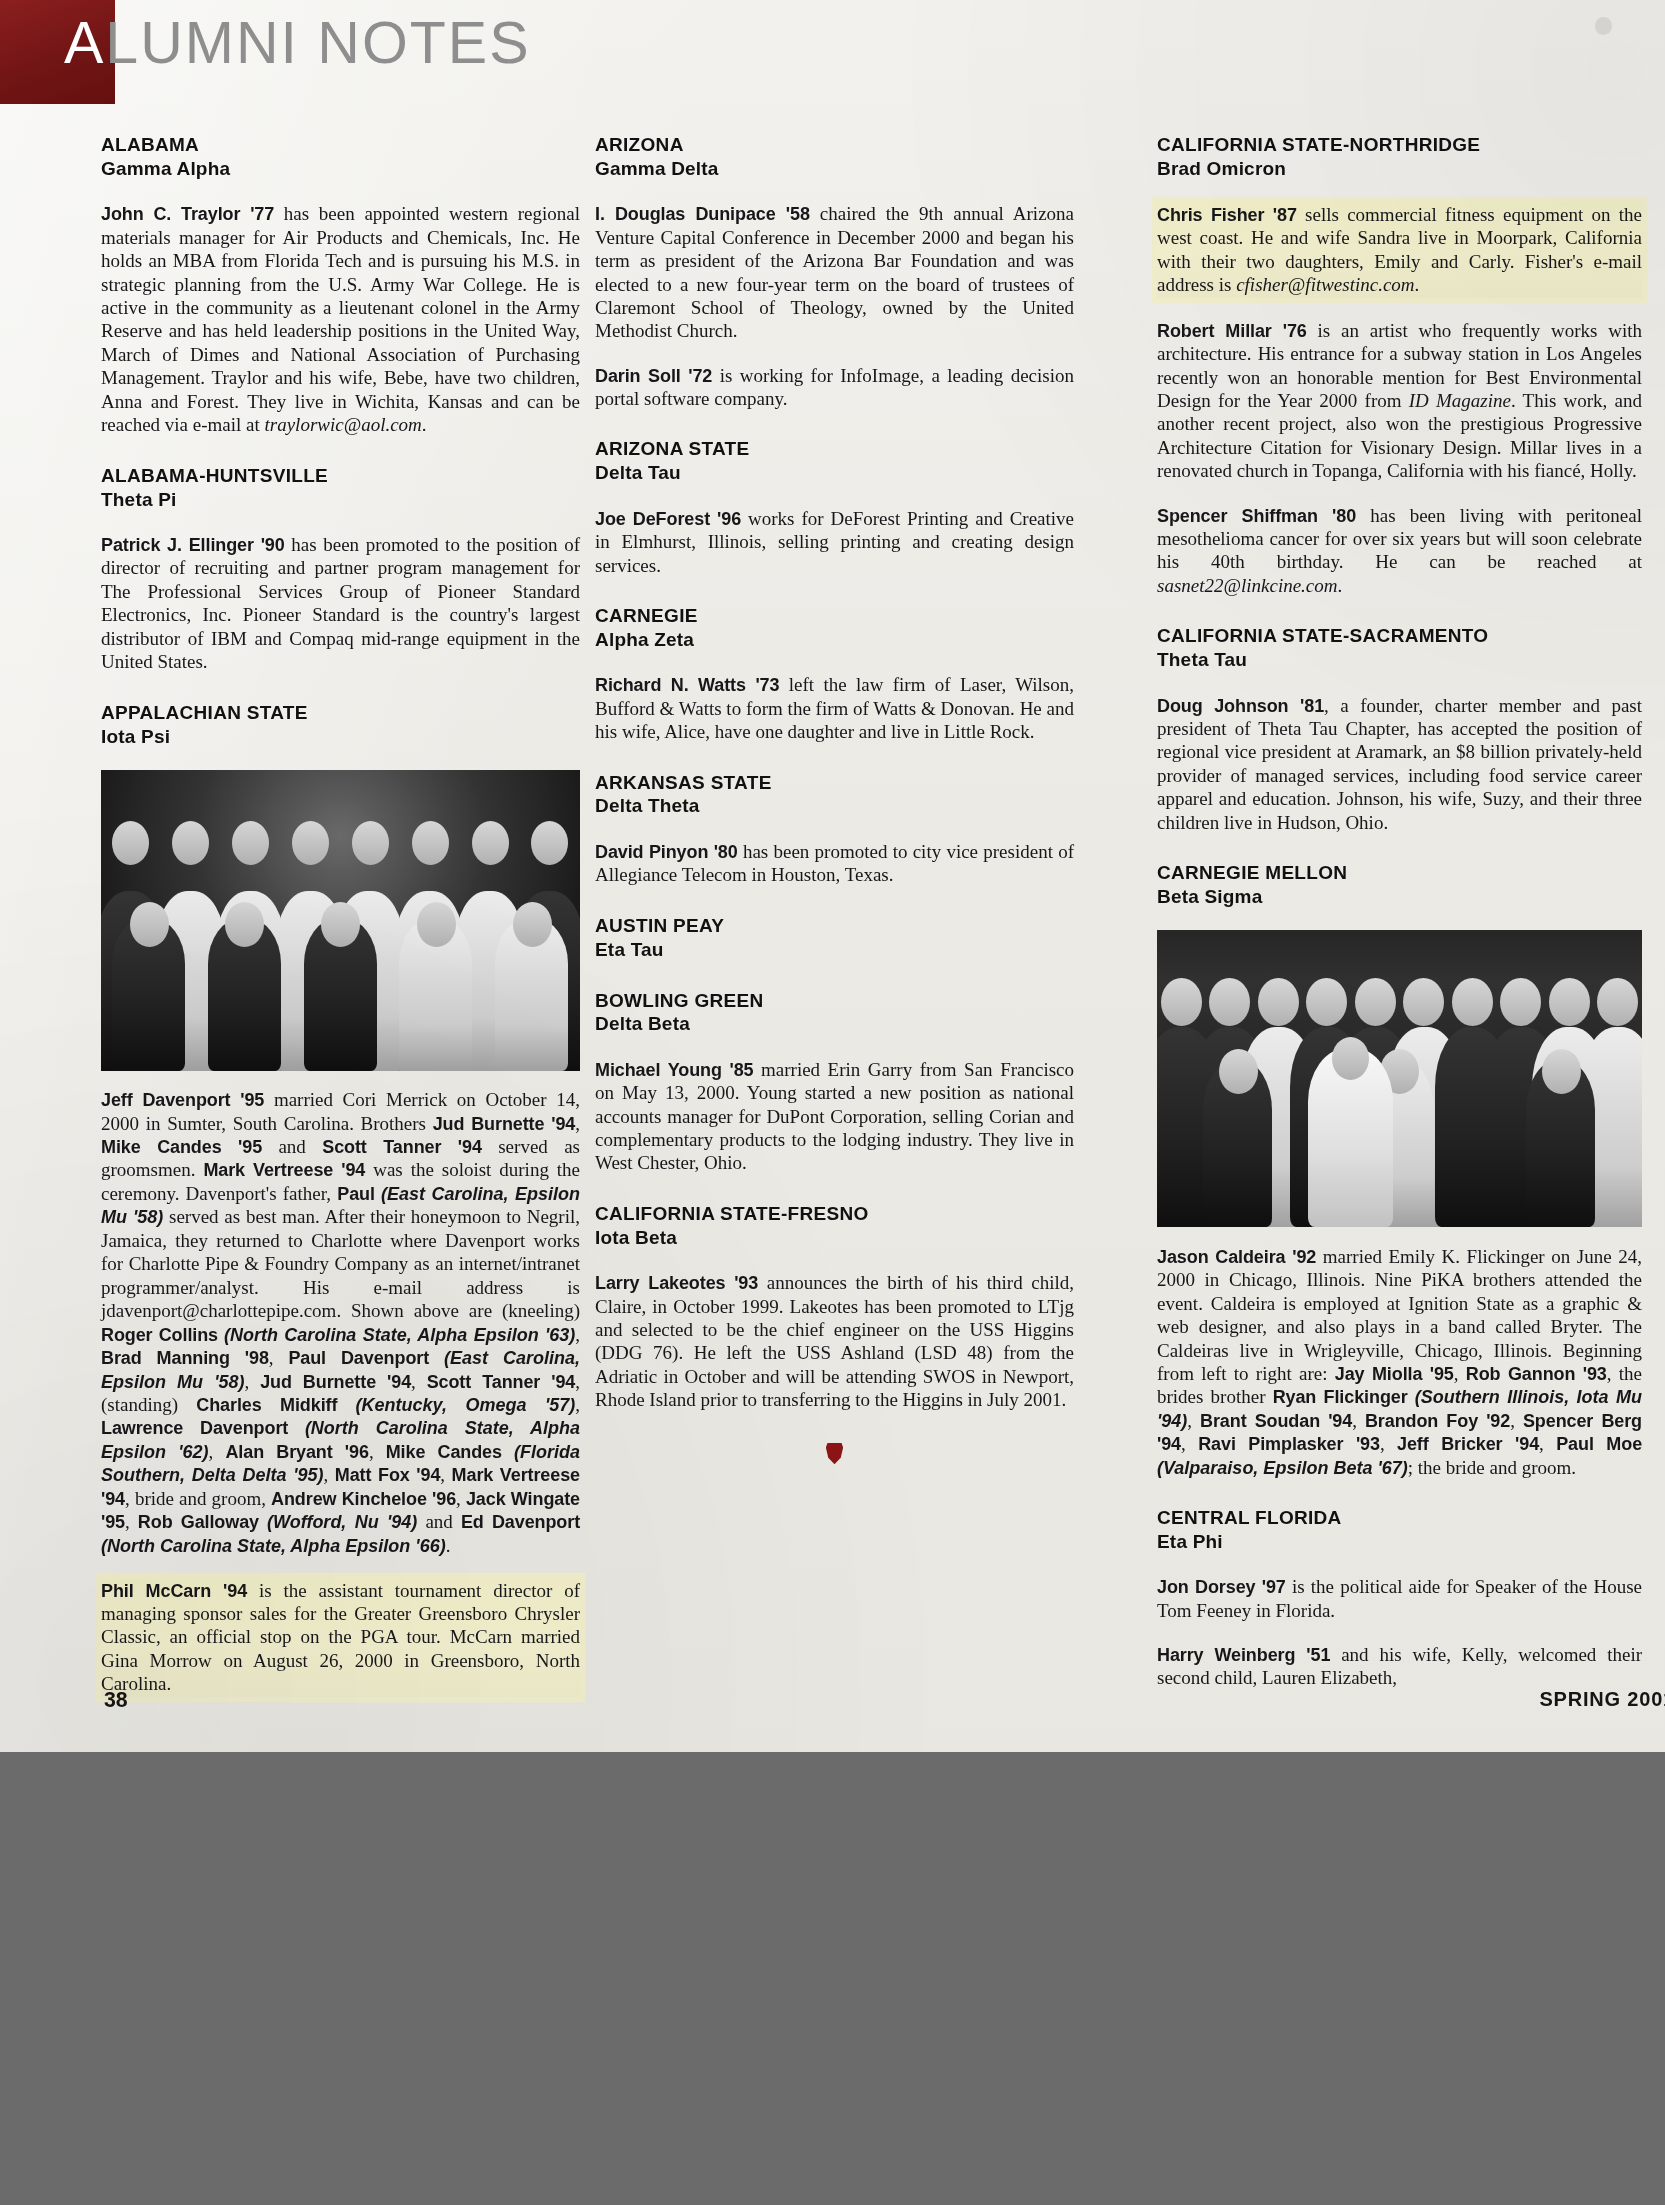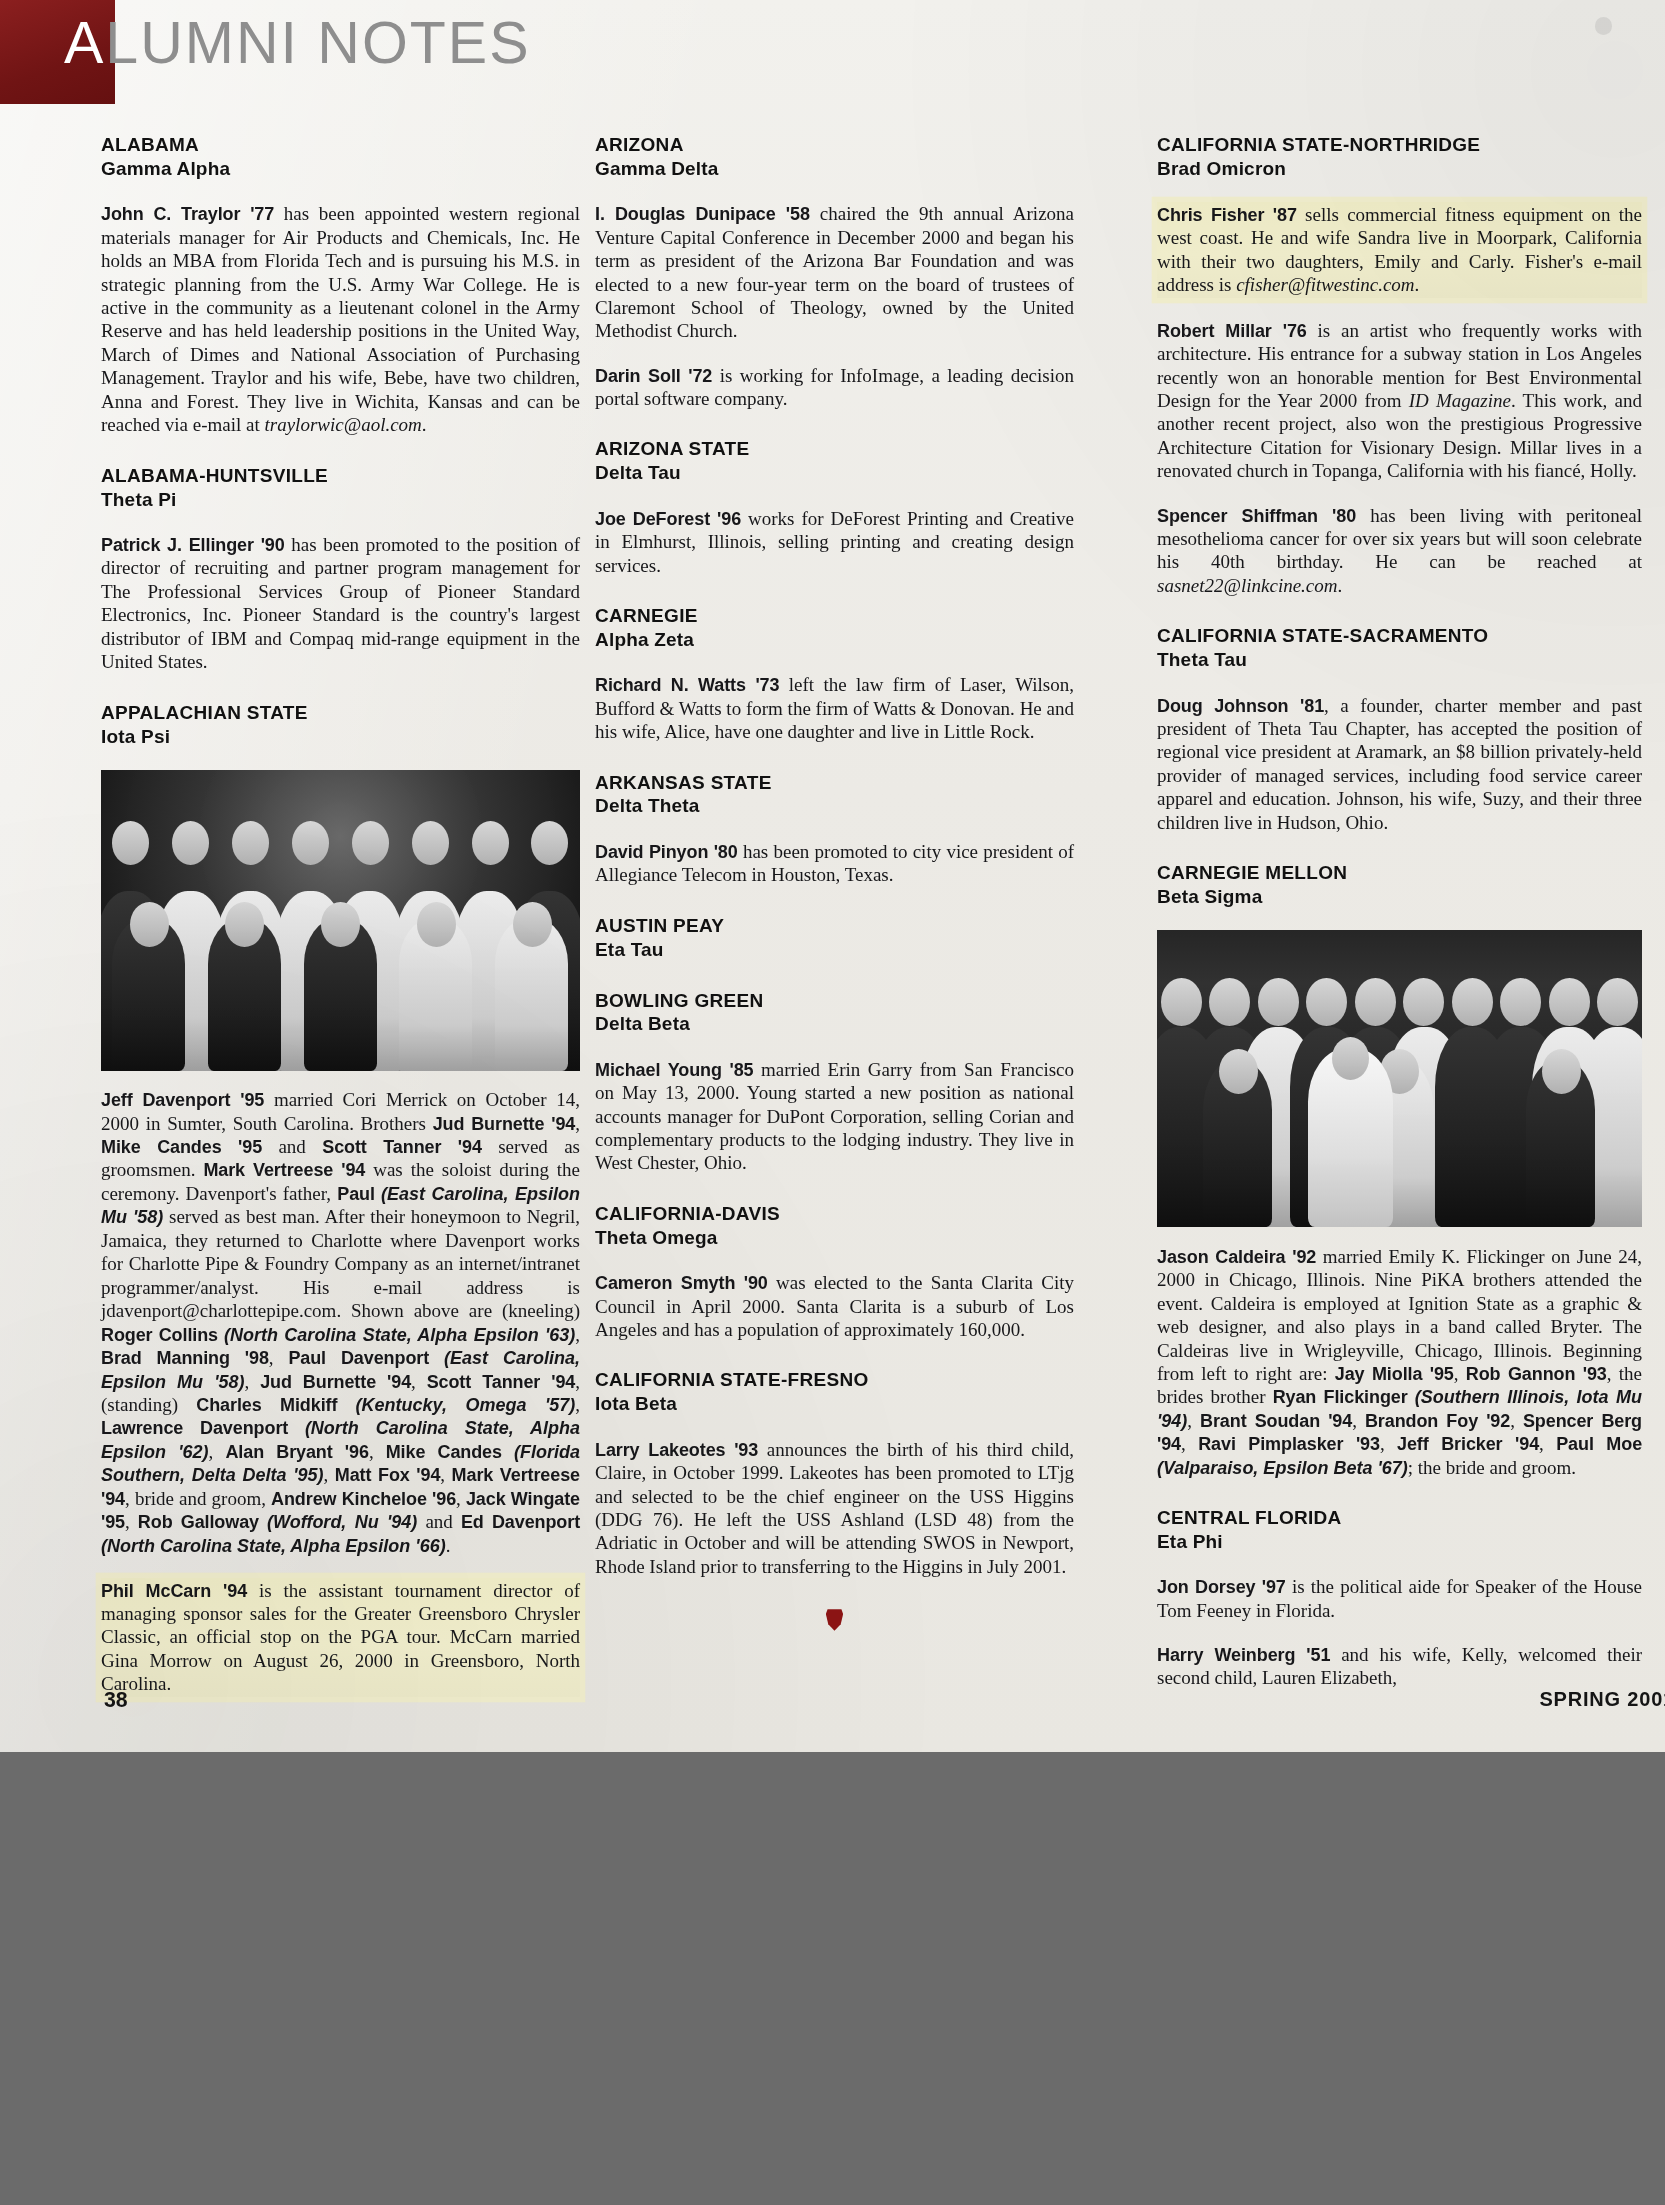"CALIFORNIA-DAVIS" div.chapter-block { html: <div> <h3>CALIFORNIA-DAVIS</h3> <h4>Theta Omega</h4> <p><span>Cameron Smyth '90</span> was elected to the Santa Clarita City Council in April 2000. Santa Clarita is a suburb of Los Angeles and has a population of approximately 160,000.</p> </div> -> none }
